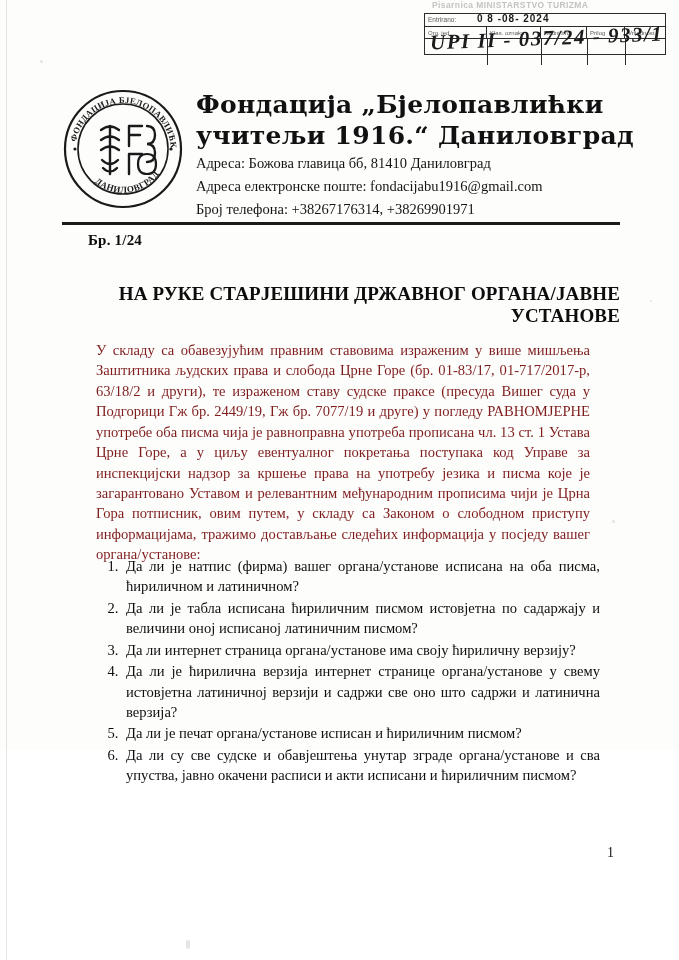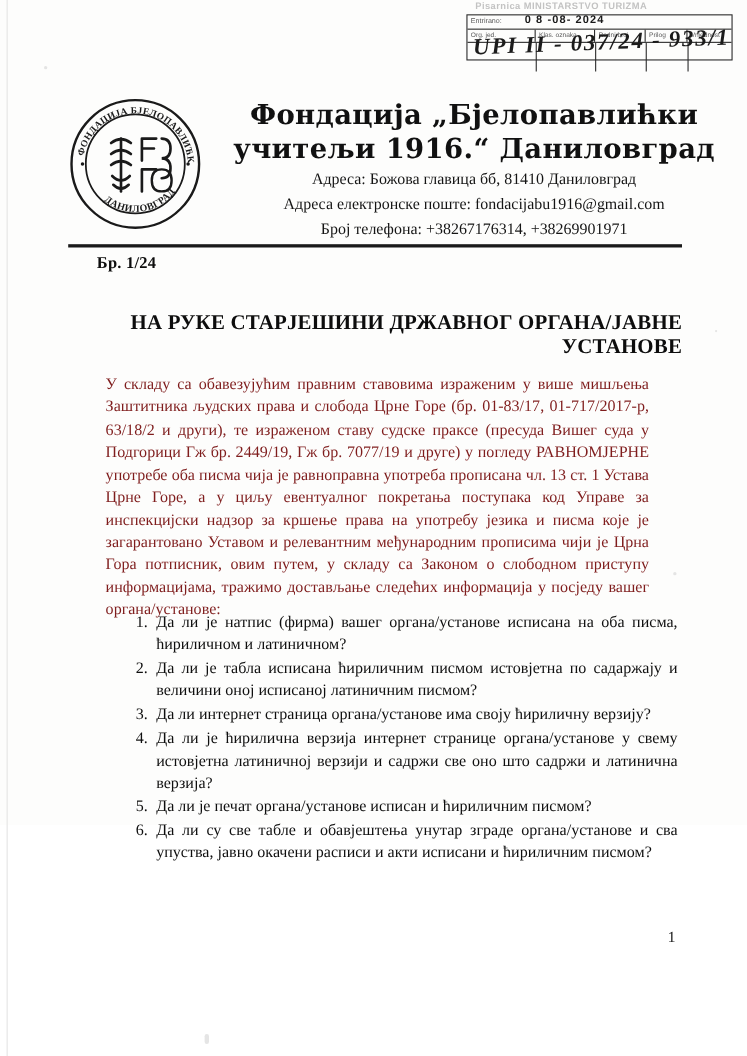"Фондација „Бјелопавлићки" .letterhead { text-align: center -> left }
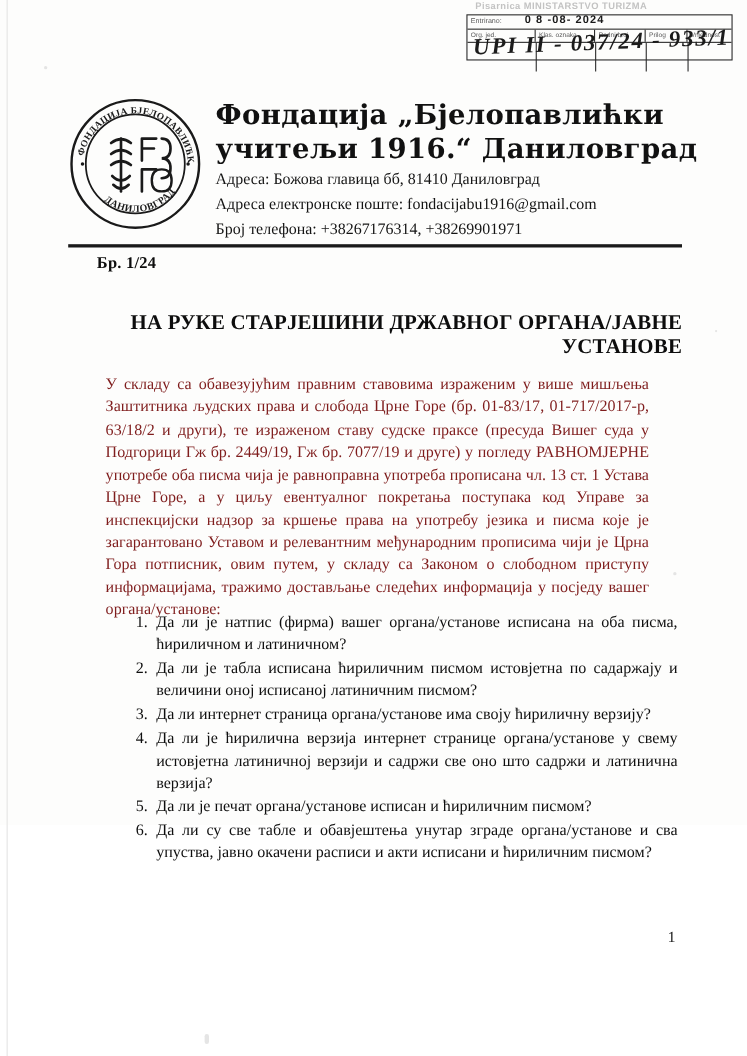"Да ли је натпис (фирма)" ol.qlist { left: 112px -> 96px }
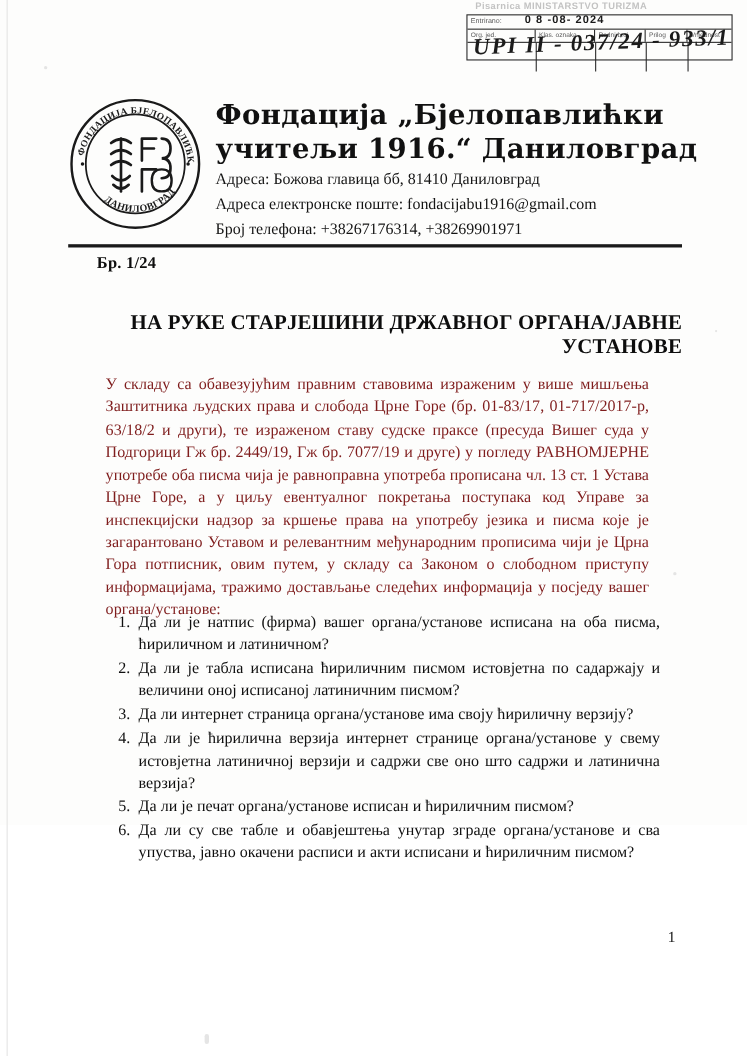"Да ли су све табле" li { text: табле -> судске }
